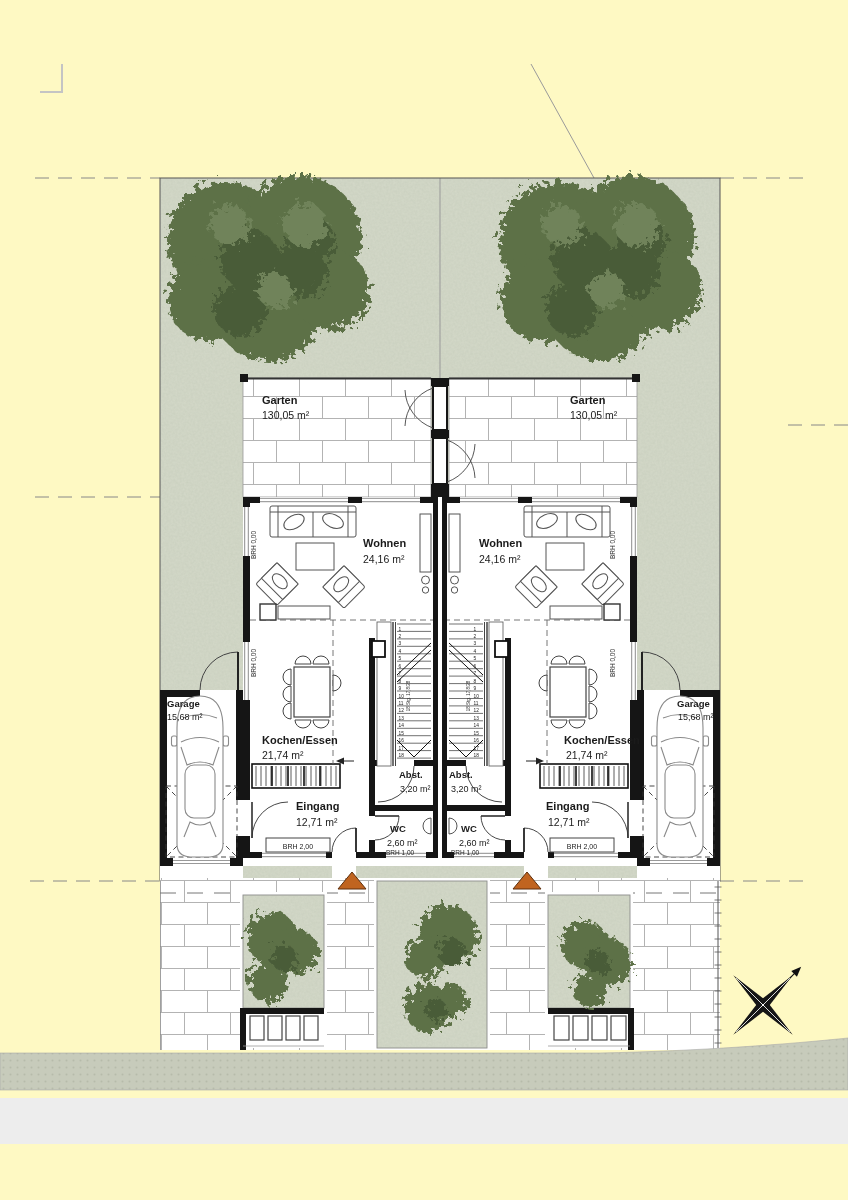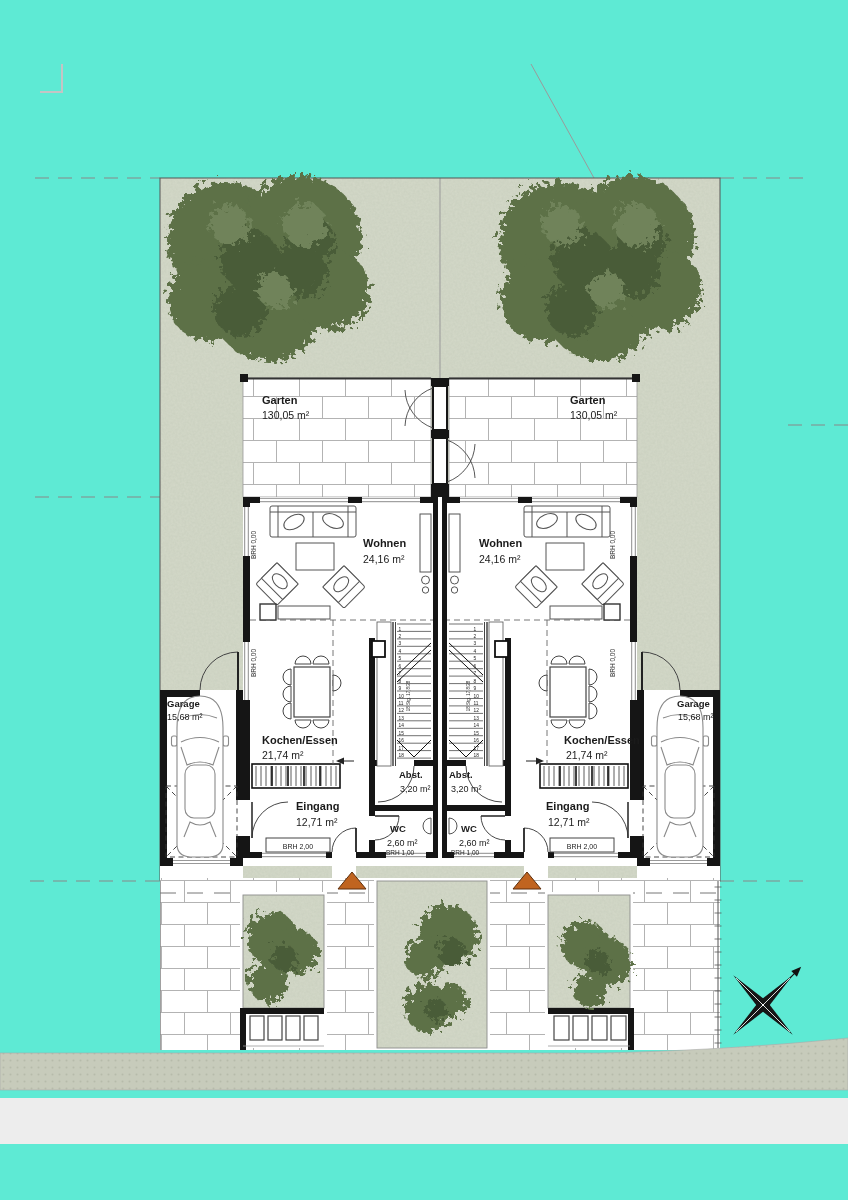"Garten" #stage { background: #5eead4 -> #fef9c3 }
